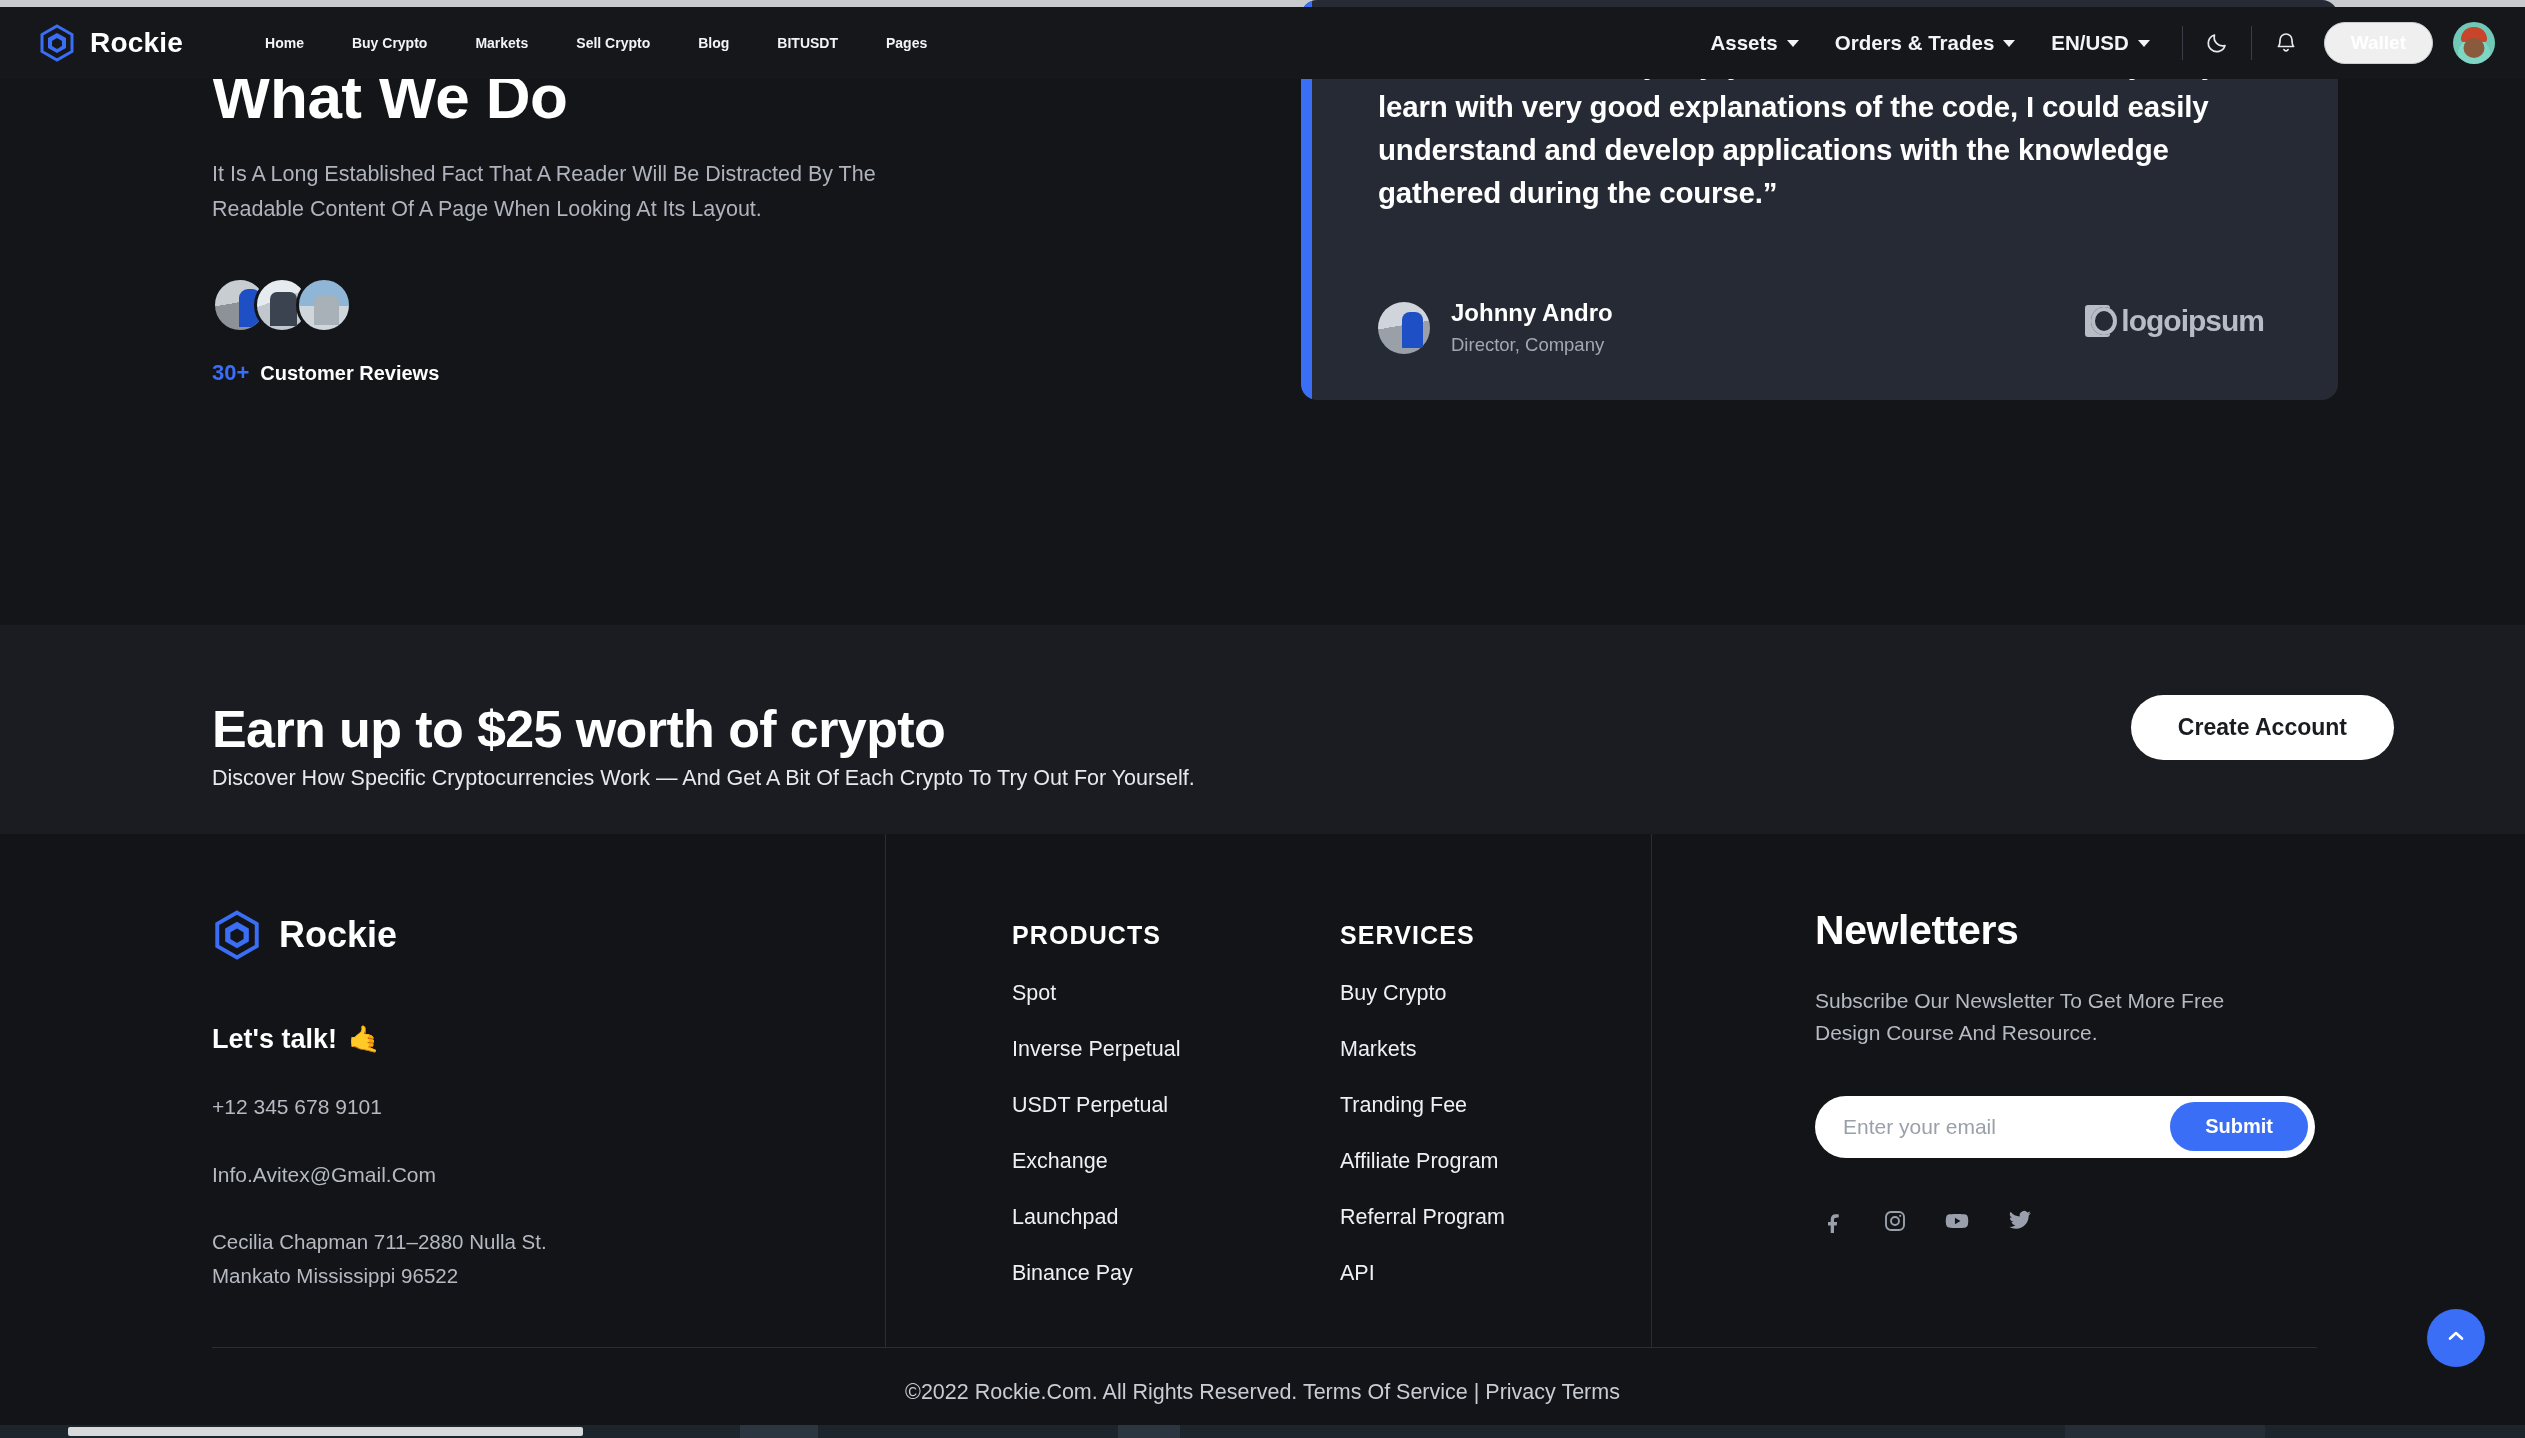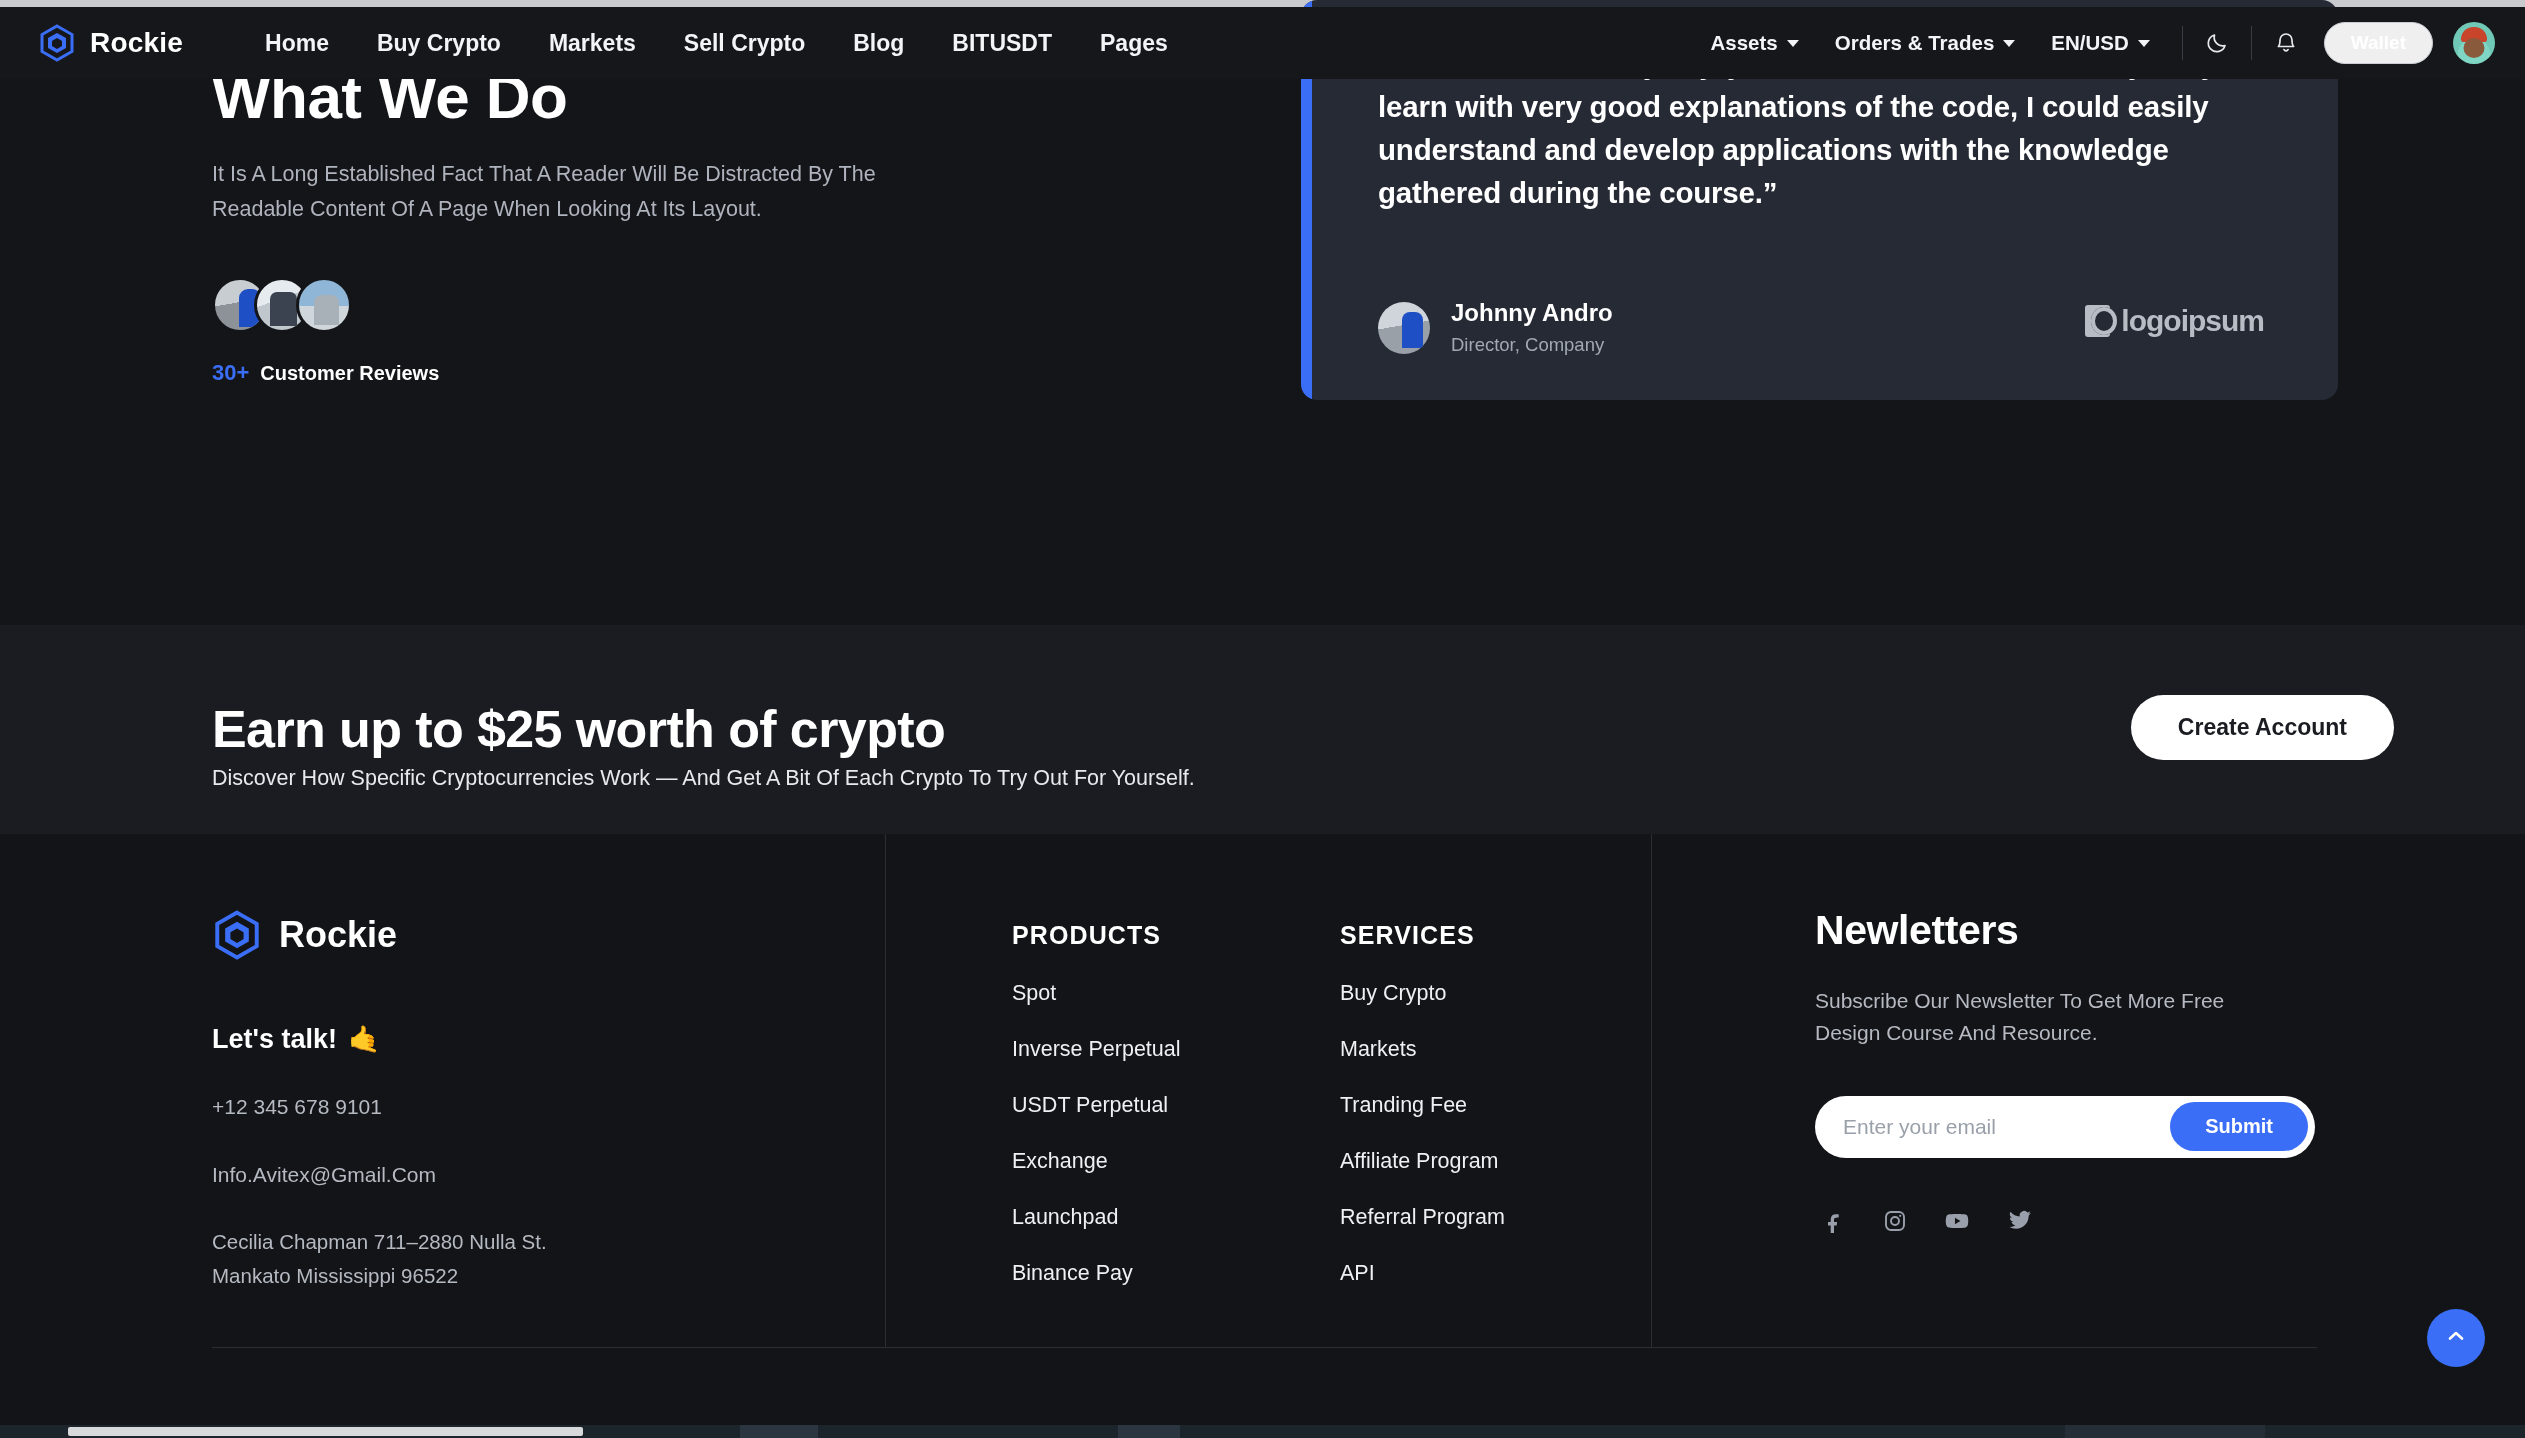"Home" .nav-link { font-size: 23px -> 14px }
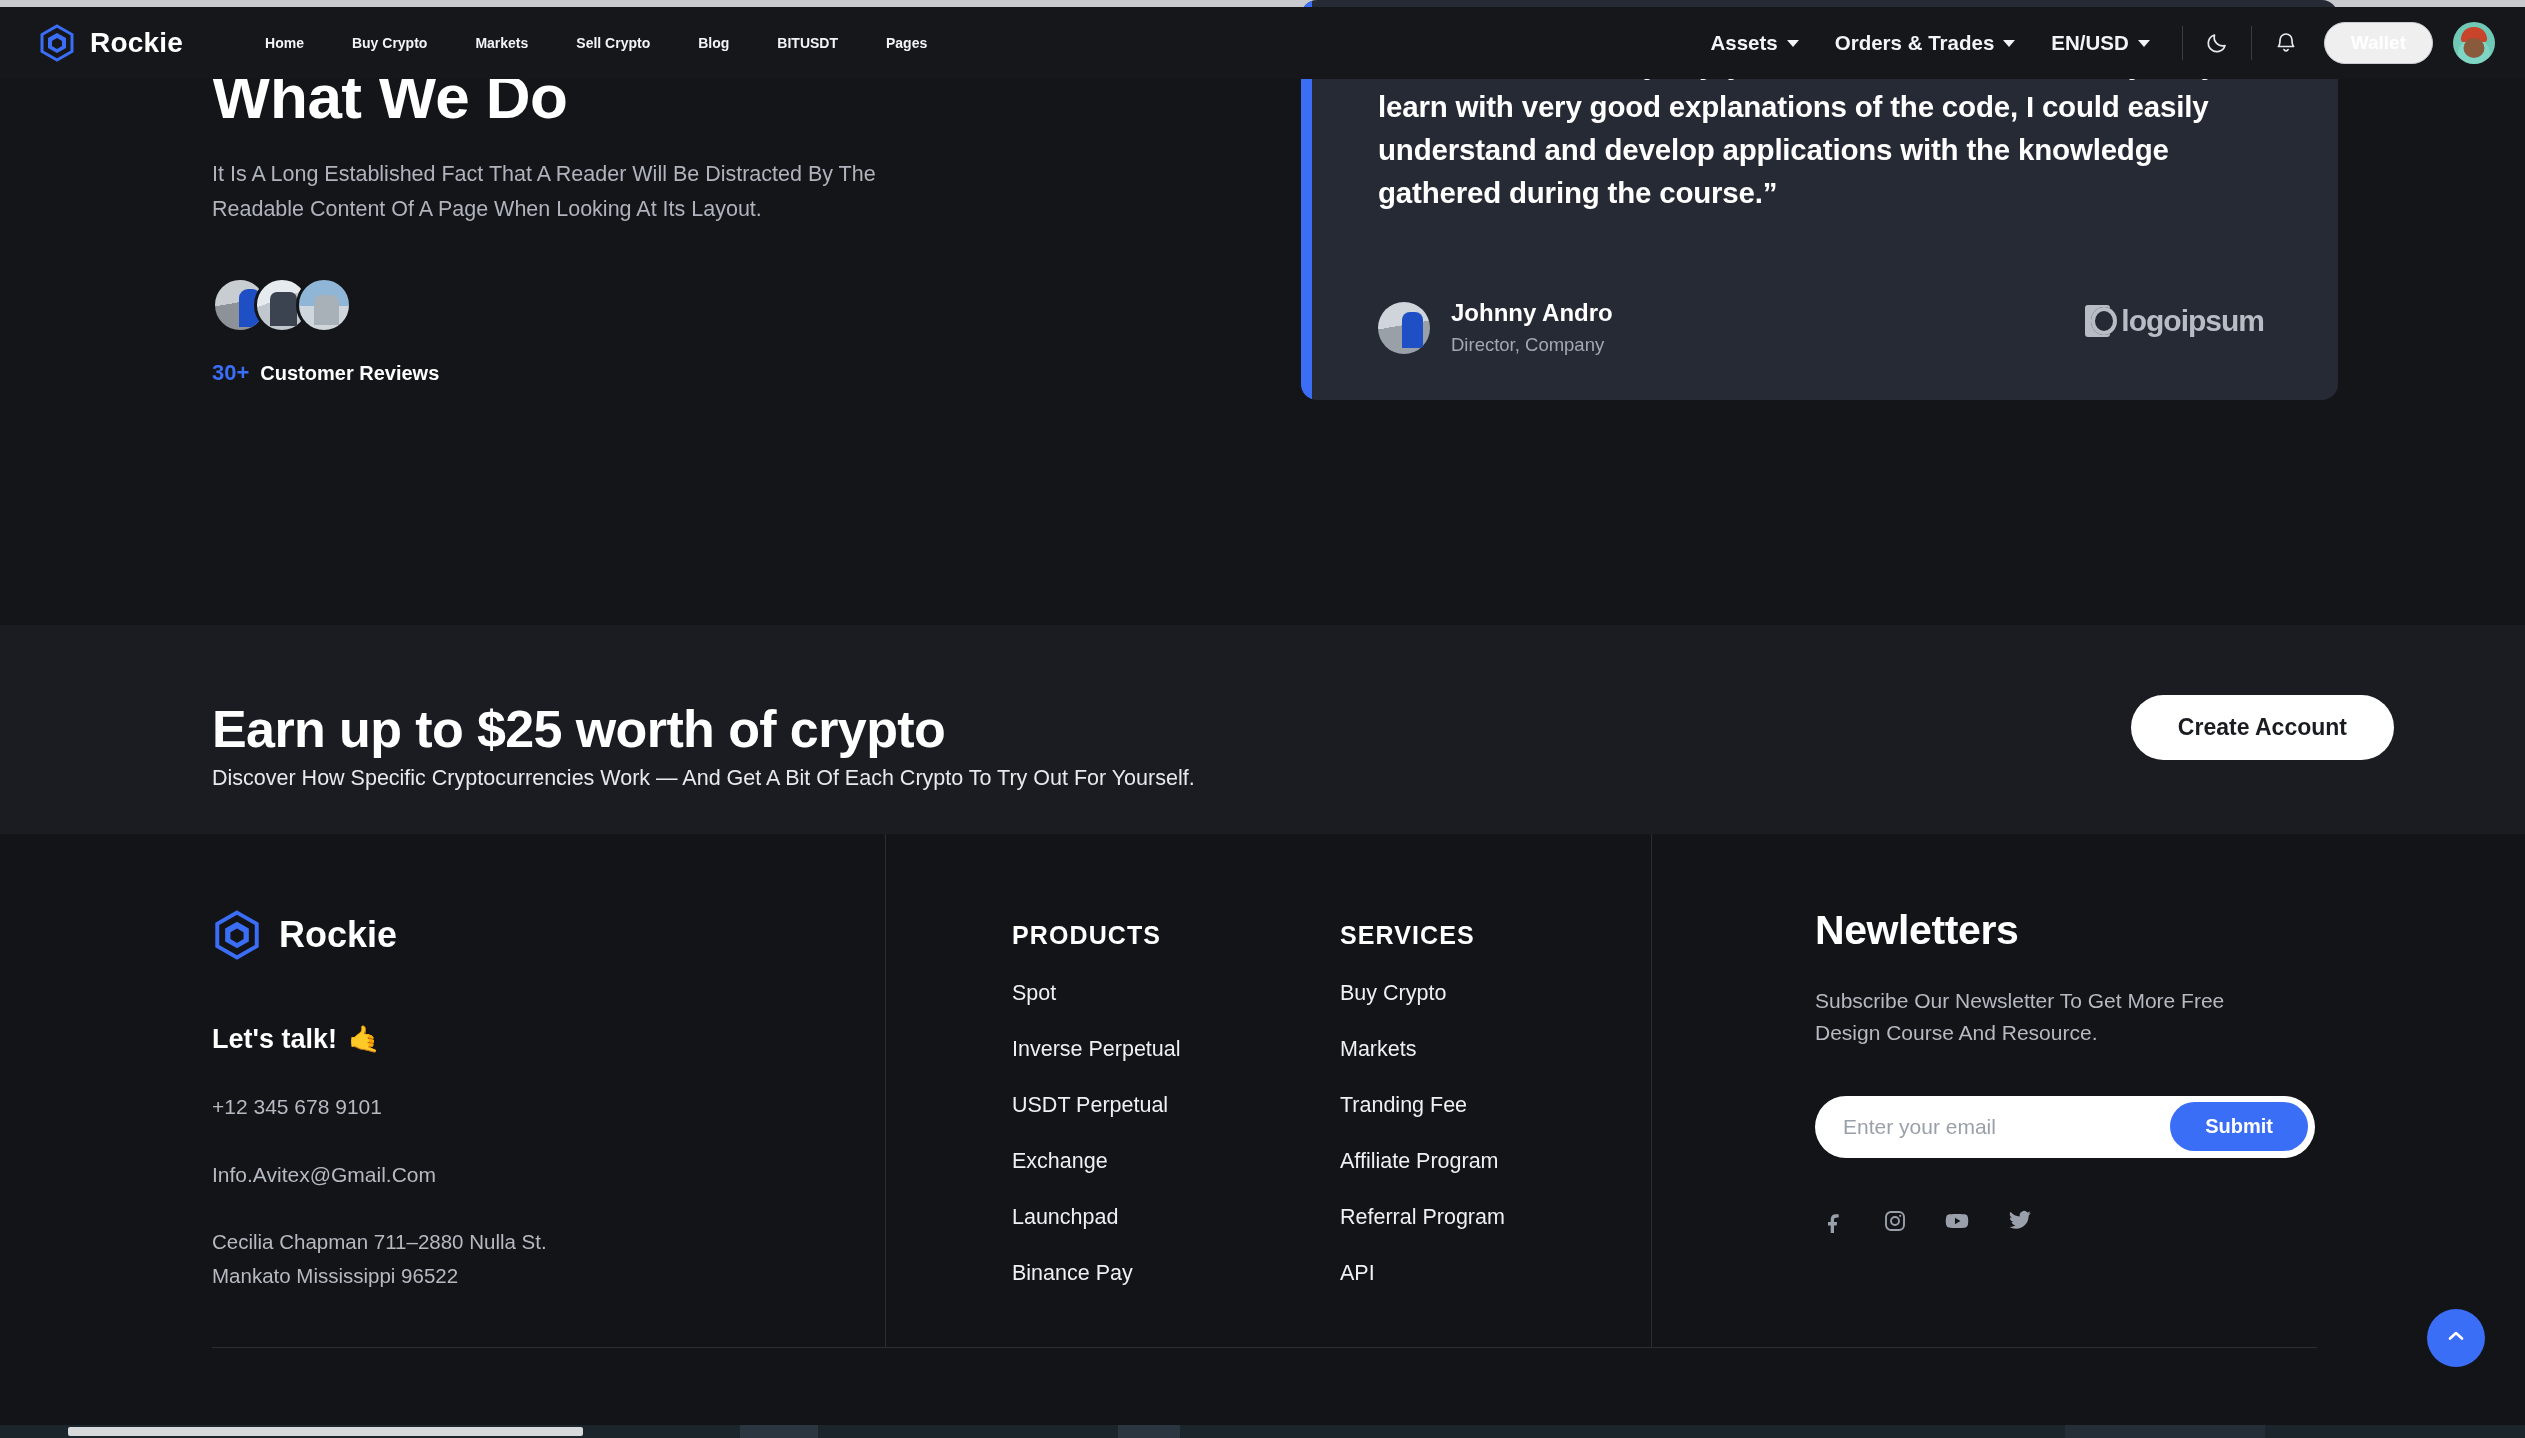"©2022 Rockie.Com. All Rights Reserved." div.copyright { html: none -> <div> <span>©2022 Rockie.Com. All Rights Reserved. </span><a>Terms Of Service</a><span> | </span><a>Privacy Terms</a> </div> }
